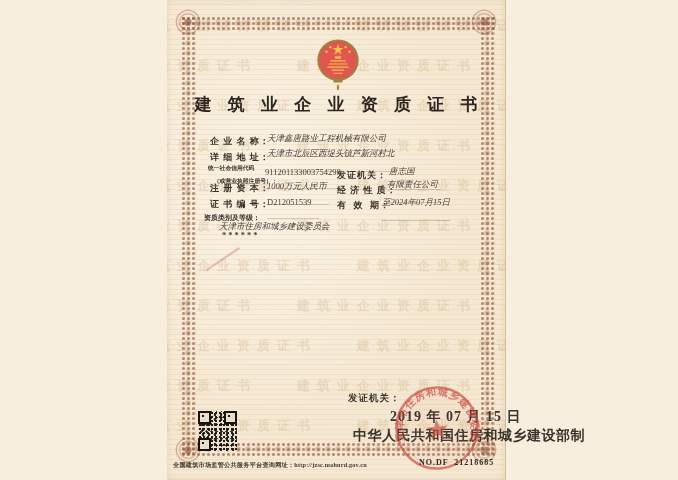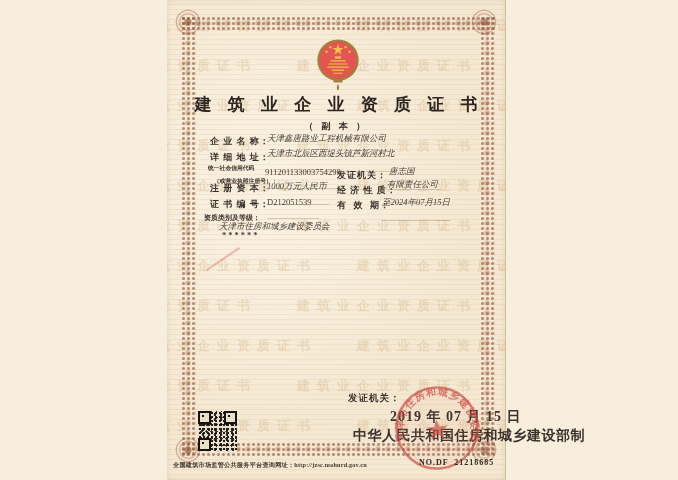"（ 副 本 ）" div.subtitle { html: <div>（ 副 本 ）</div> -> none }
